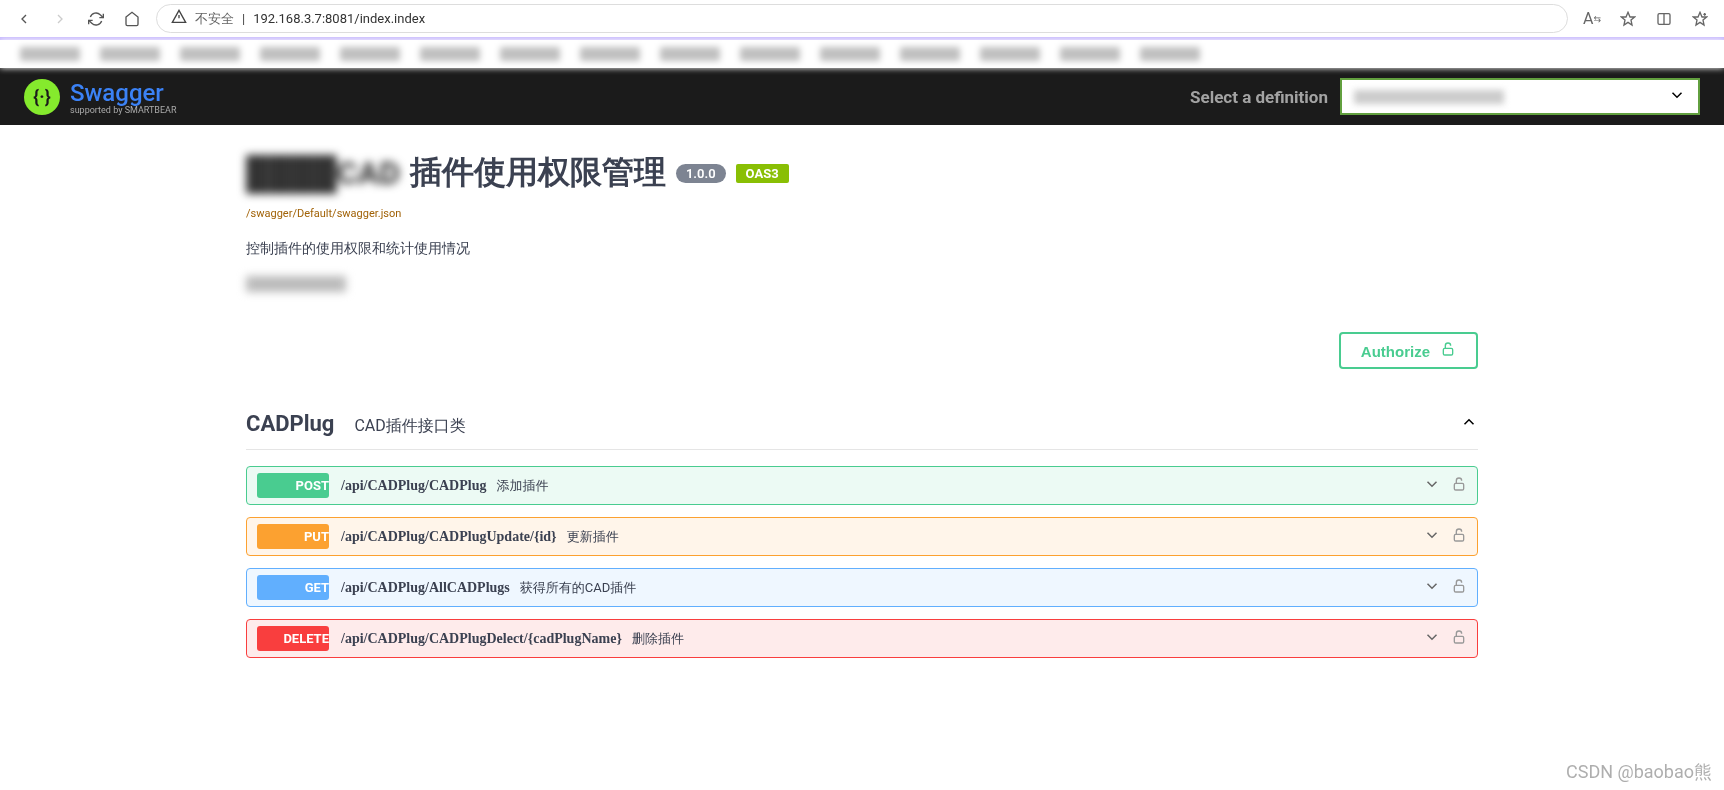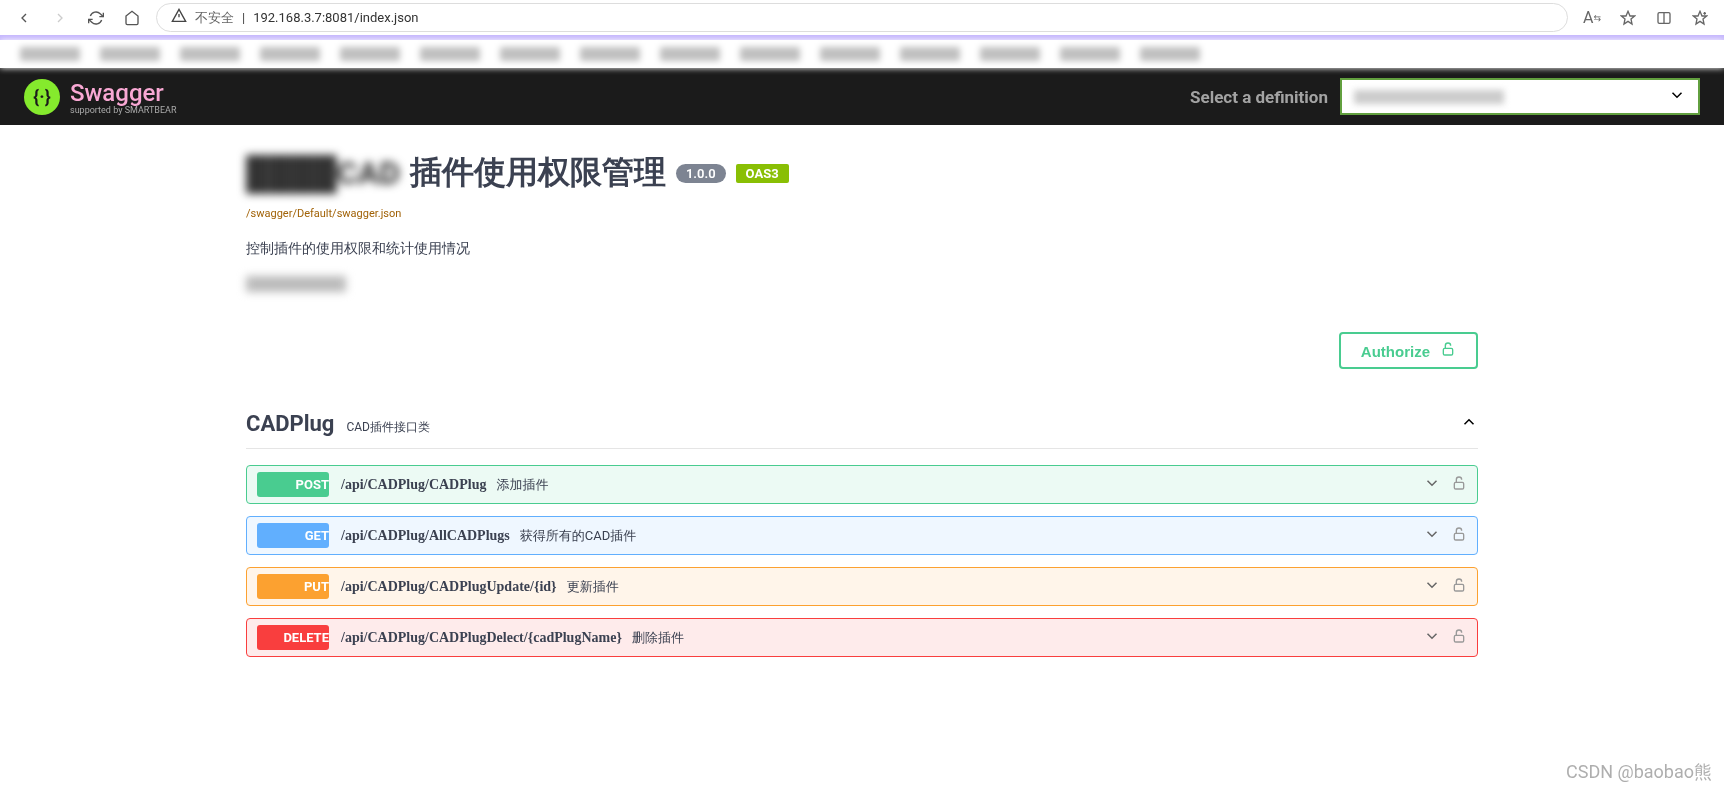"不安全" .browser-chrome { border-bottom: 5px solid #c4b5fd -> 3px solid #c4b5fd }
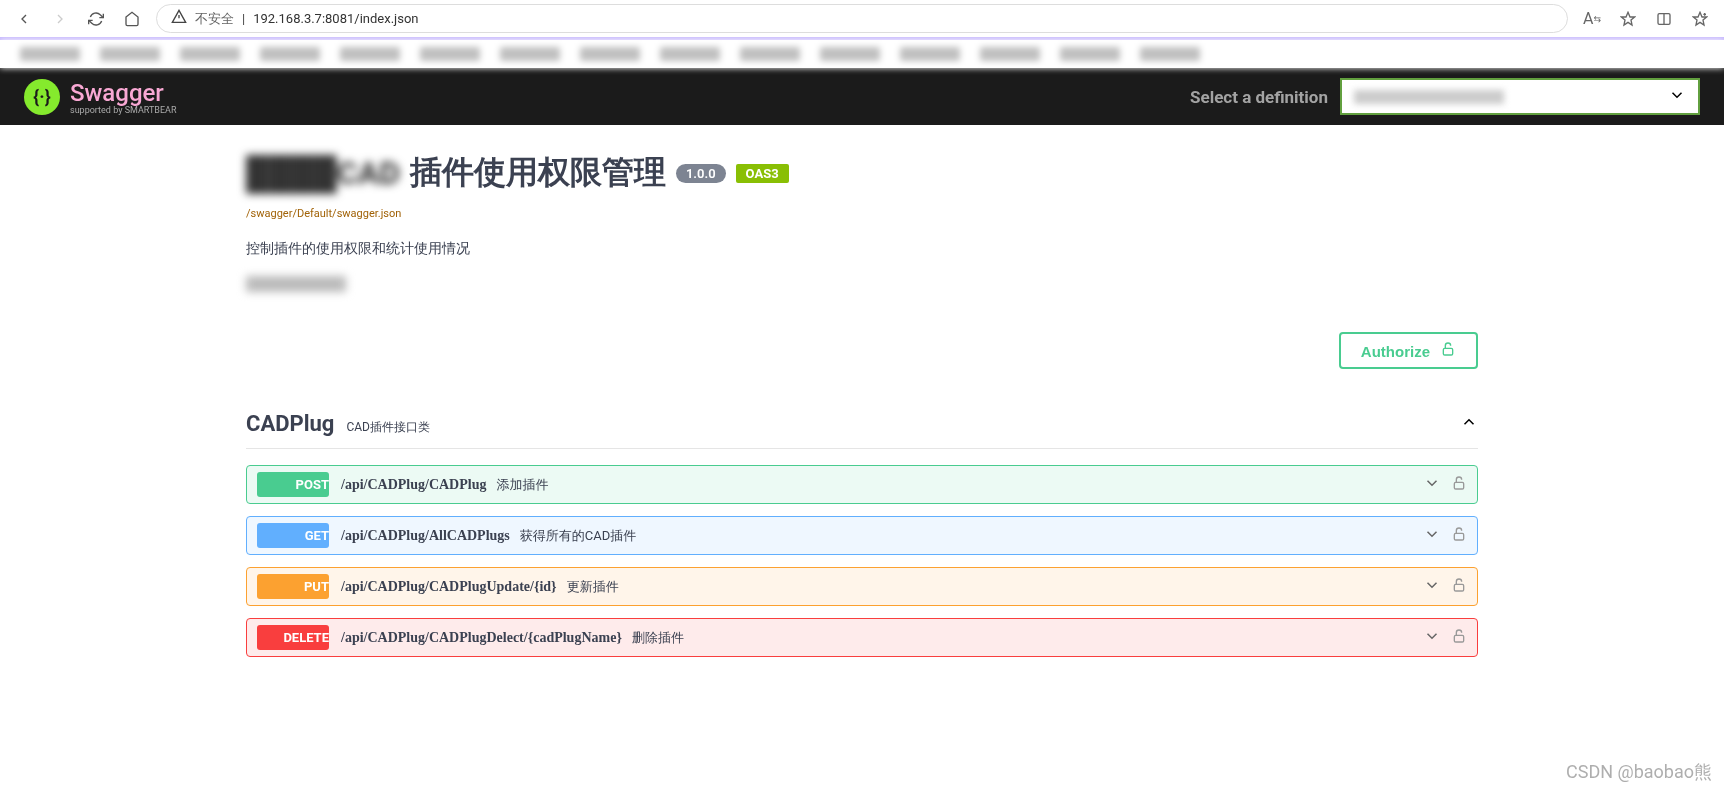"192.168.3.7:8081/index.json" span.url-text { text: 192.168.3.7:8081/index.json -> 192.168.3.7:8081/index.index }
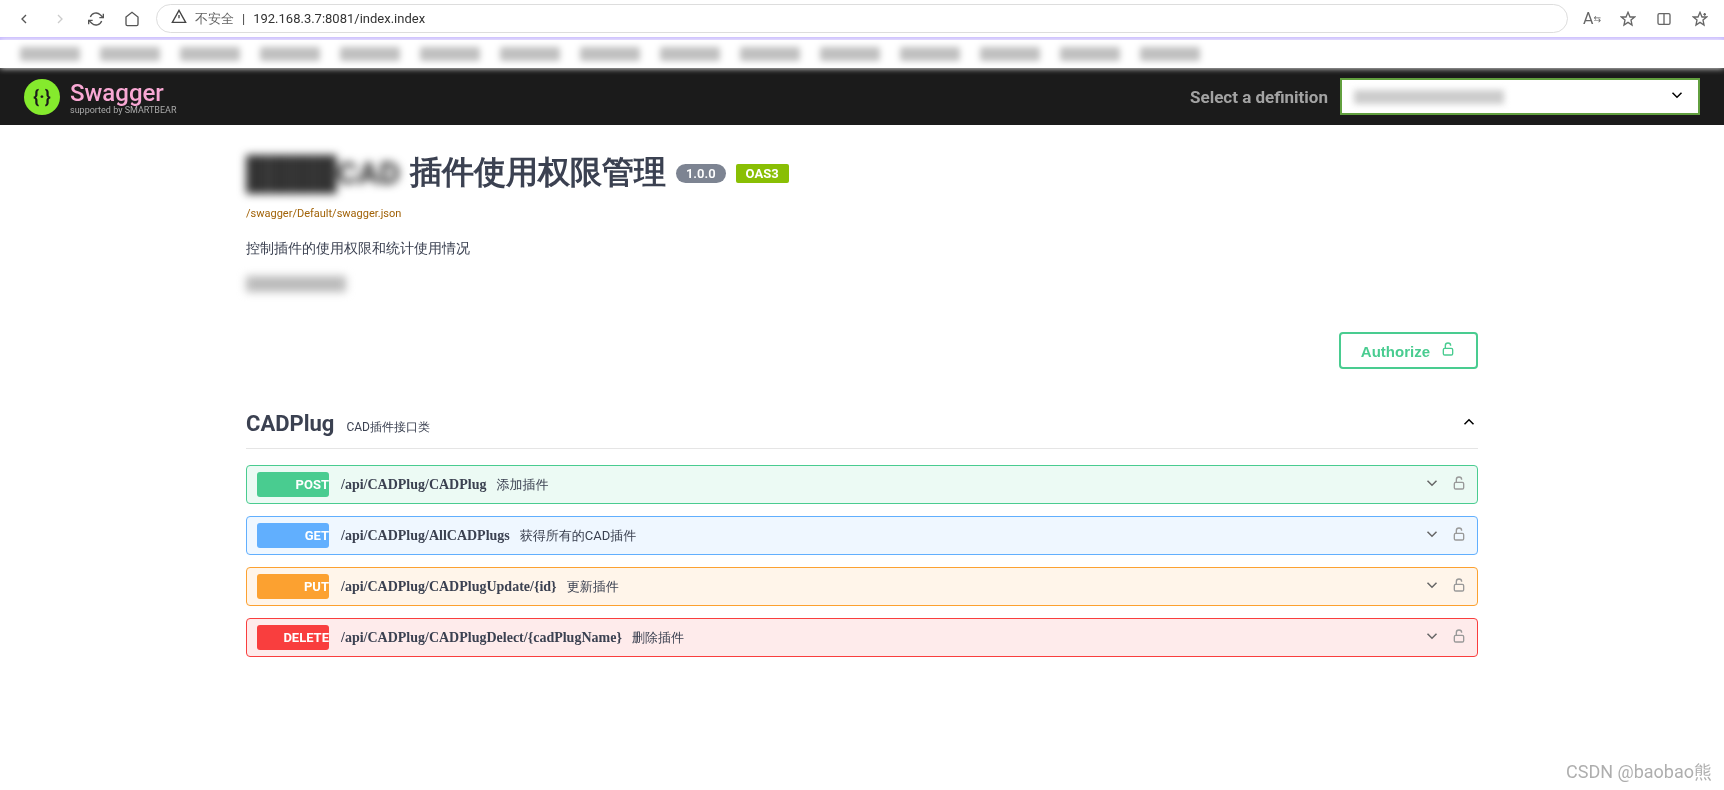"Swagger" .swagger-name { color: #f9a8d4 -> #3b82f6 }
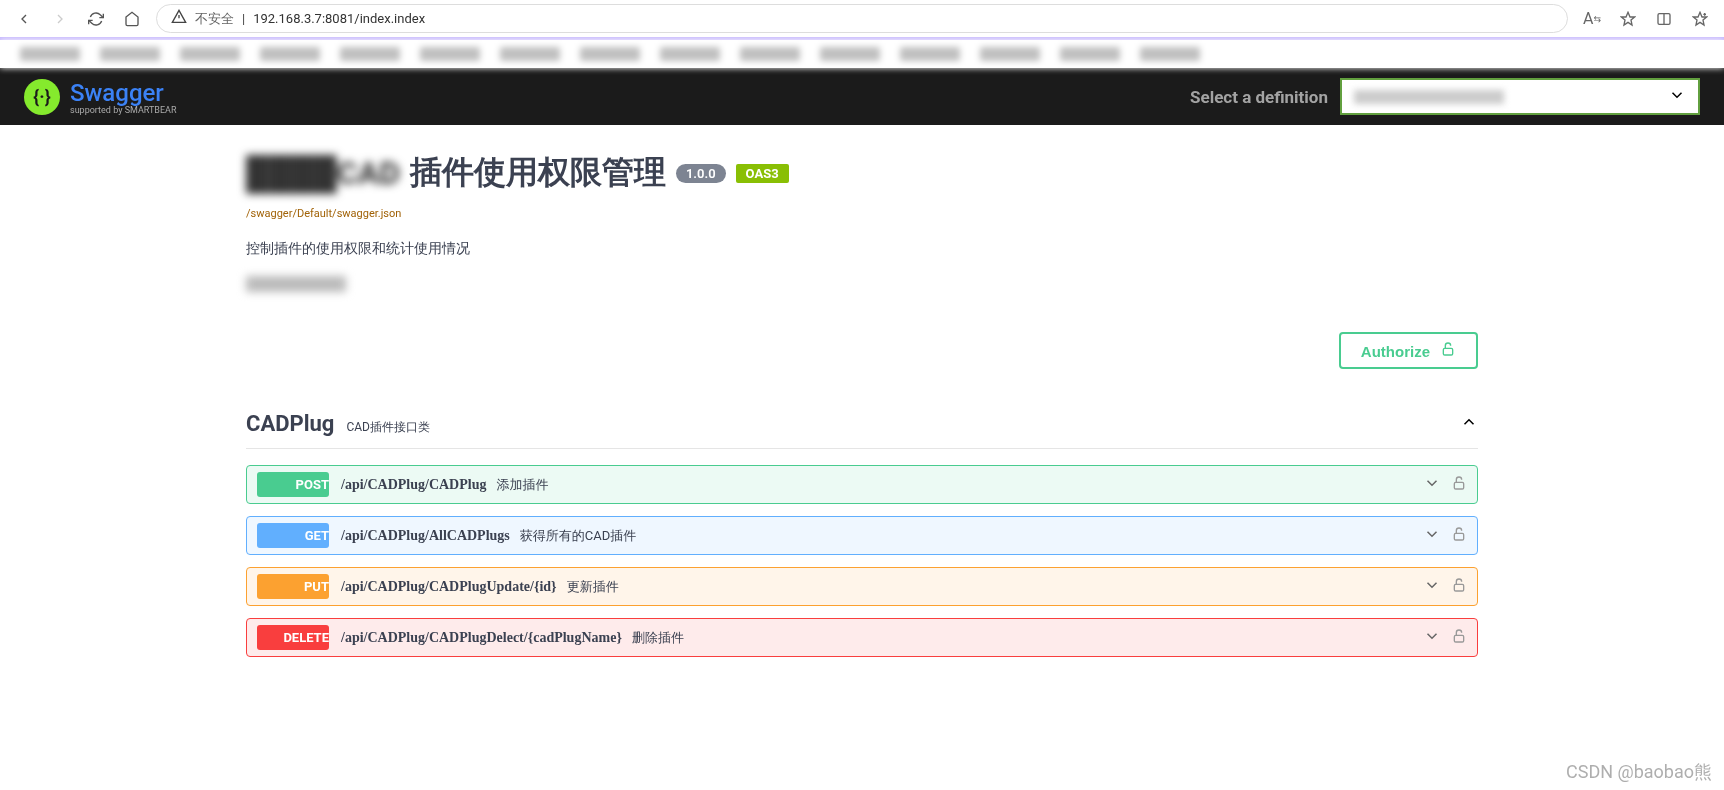"CADPlug" .section-left { gap: 12px -> 20px }
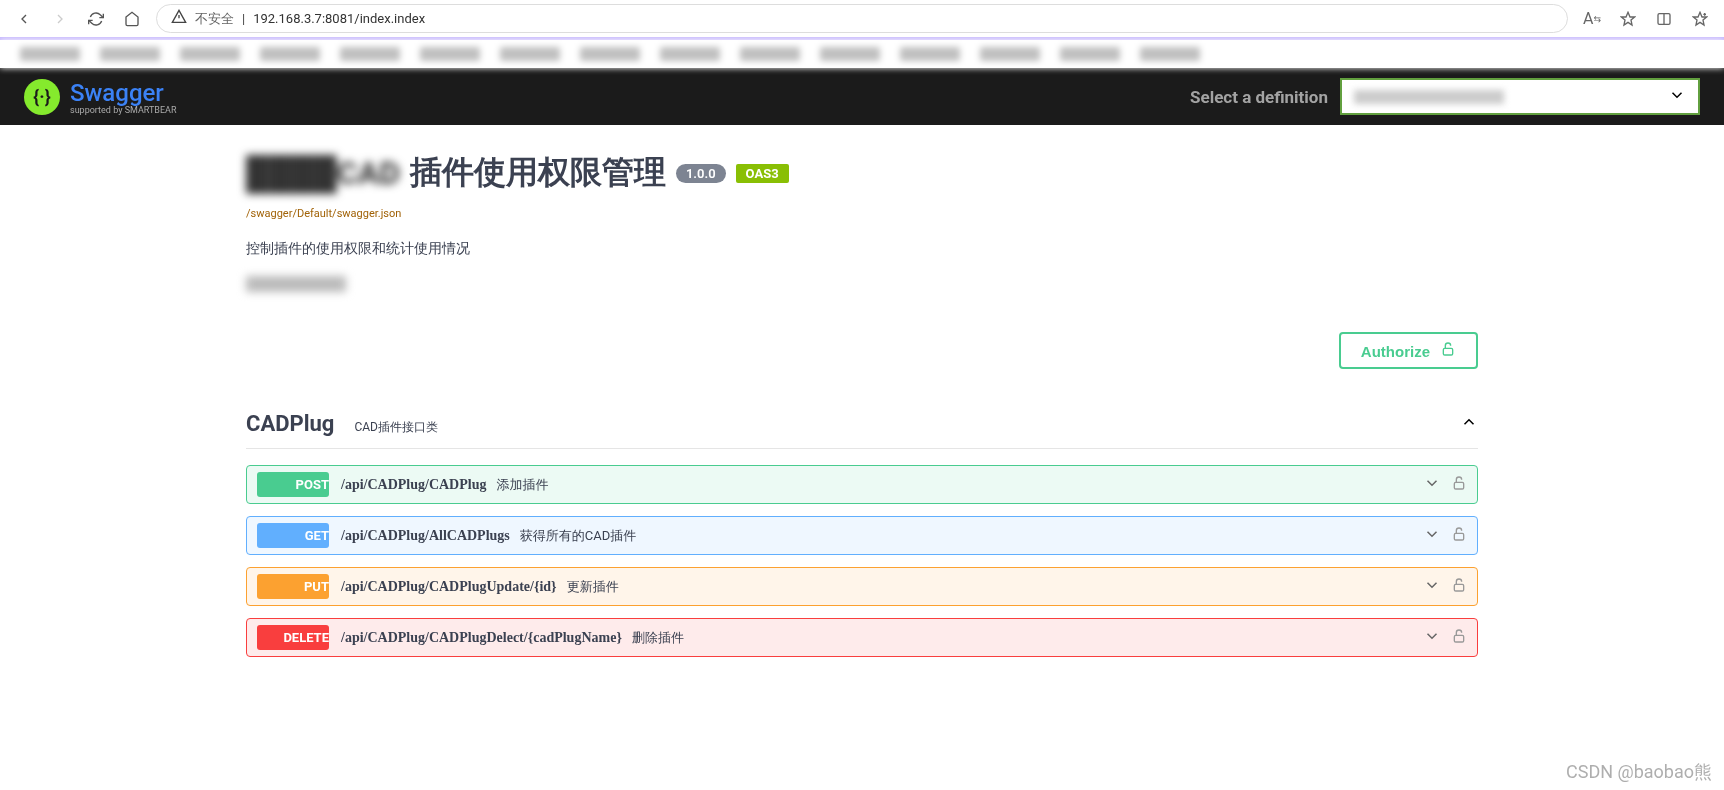"CAD插件接口类" .section-desc { font-size: 12px -> 16px }
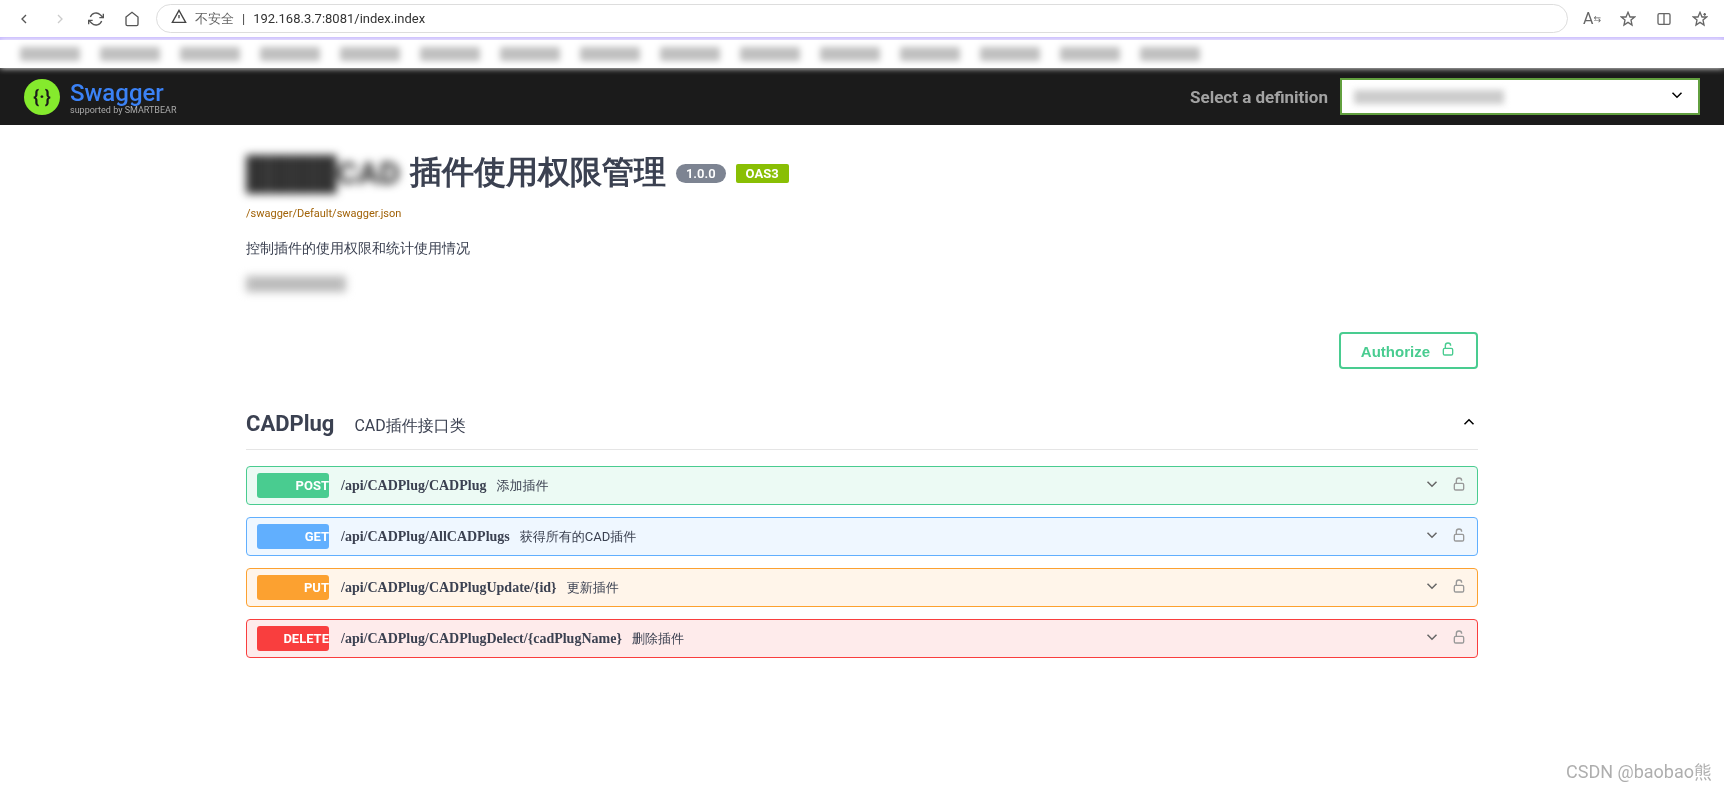"GET" div.endpoint { order: before "PUT" -> after "PUT" }
